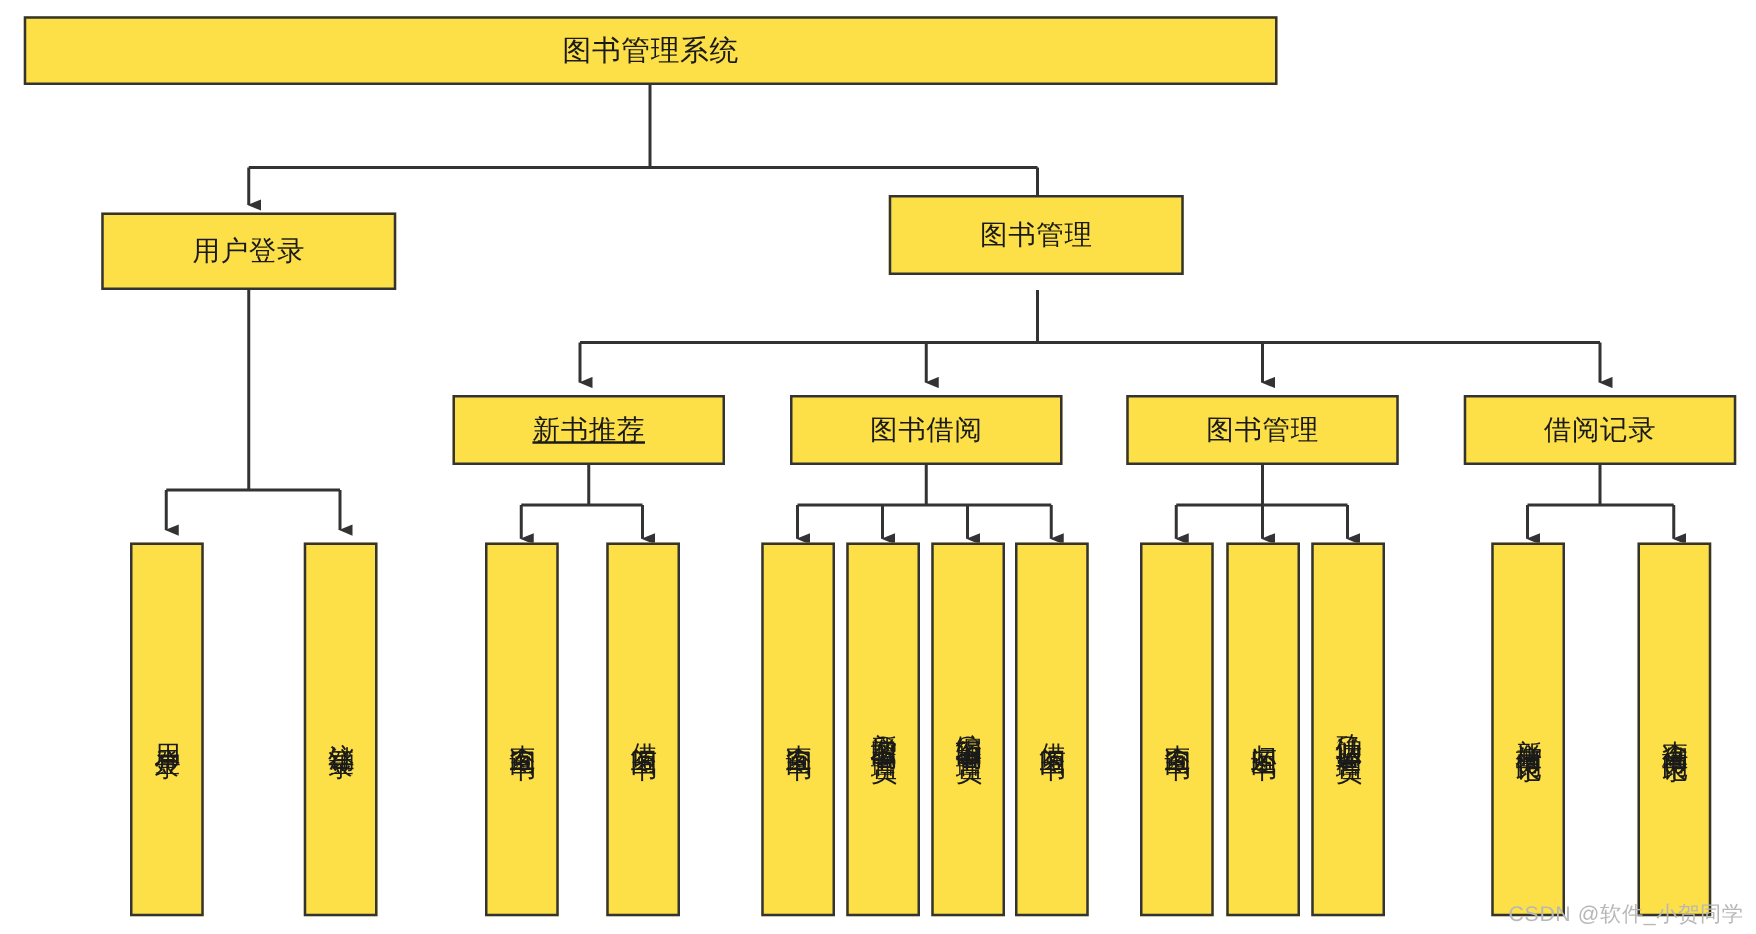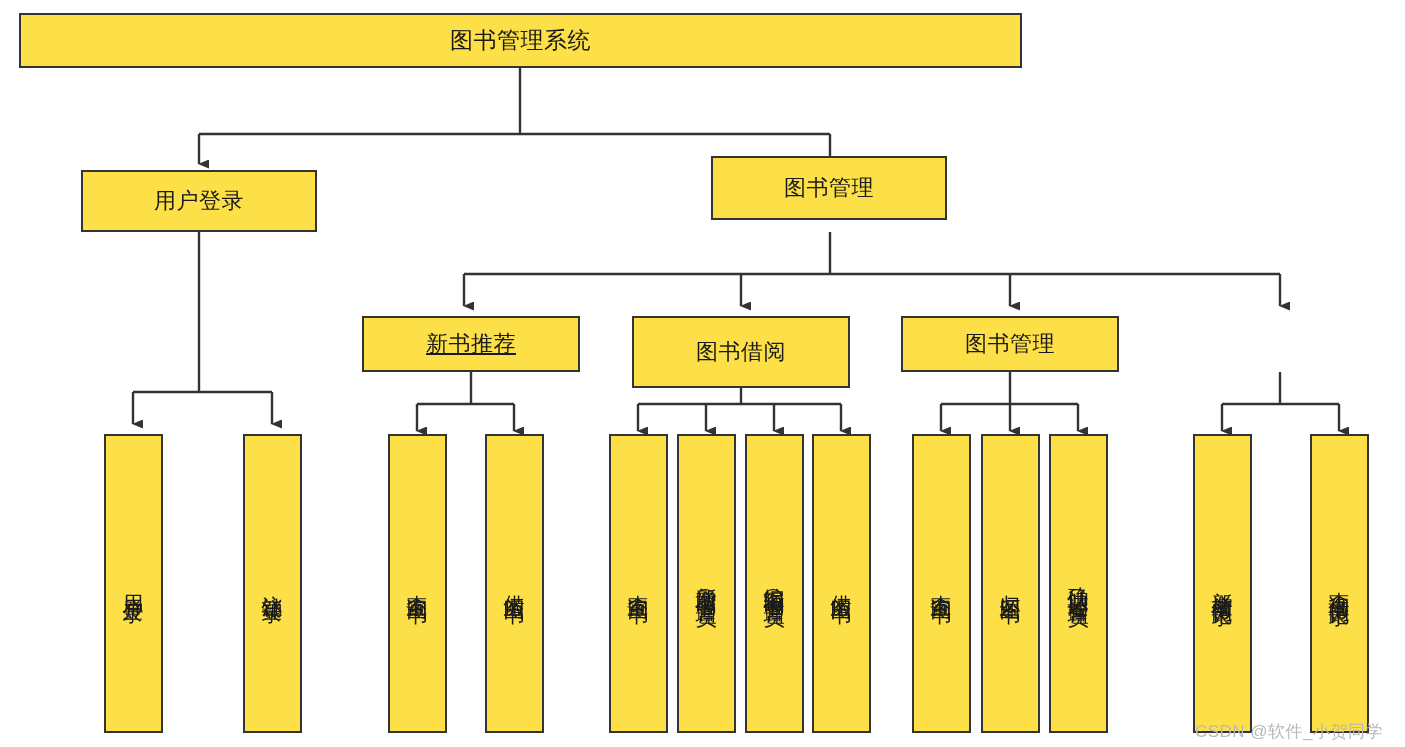"图书借阅" div.node { height: 72px -> 56px }
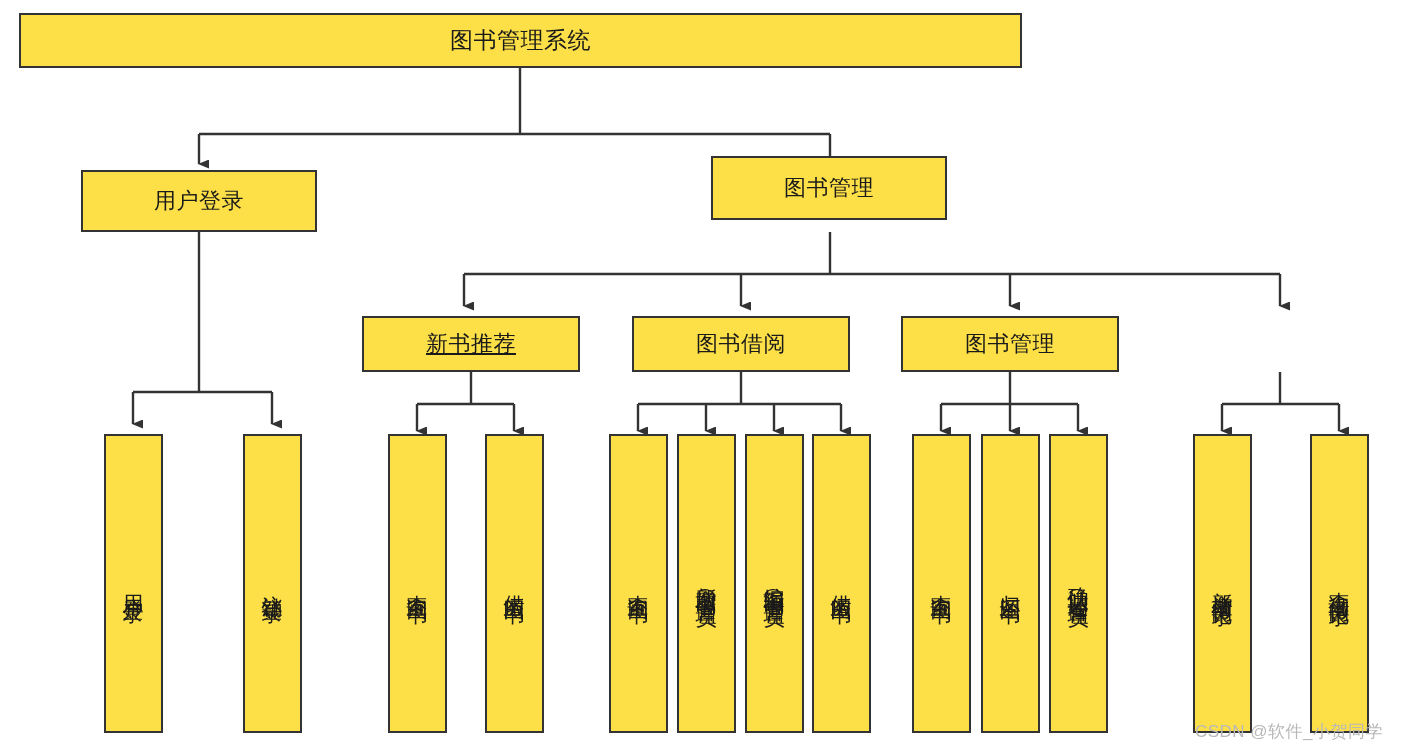"借阅记录" div.node { html: none -> <div> <span>借阅记录</span> </div> }
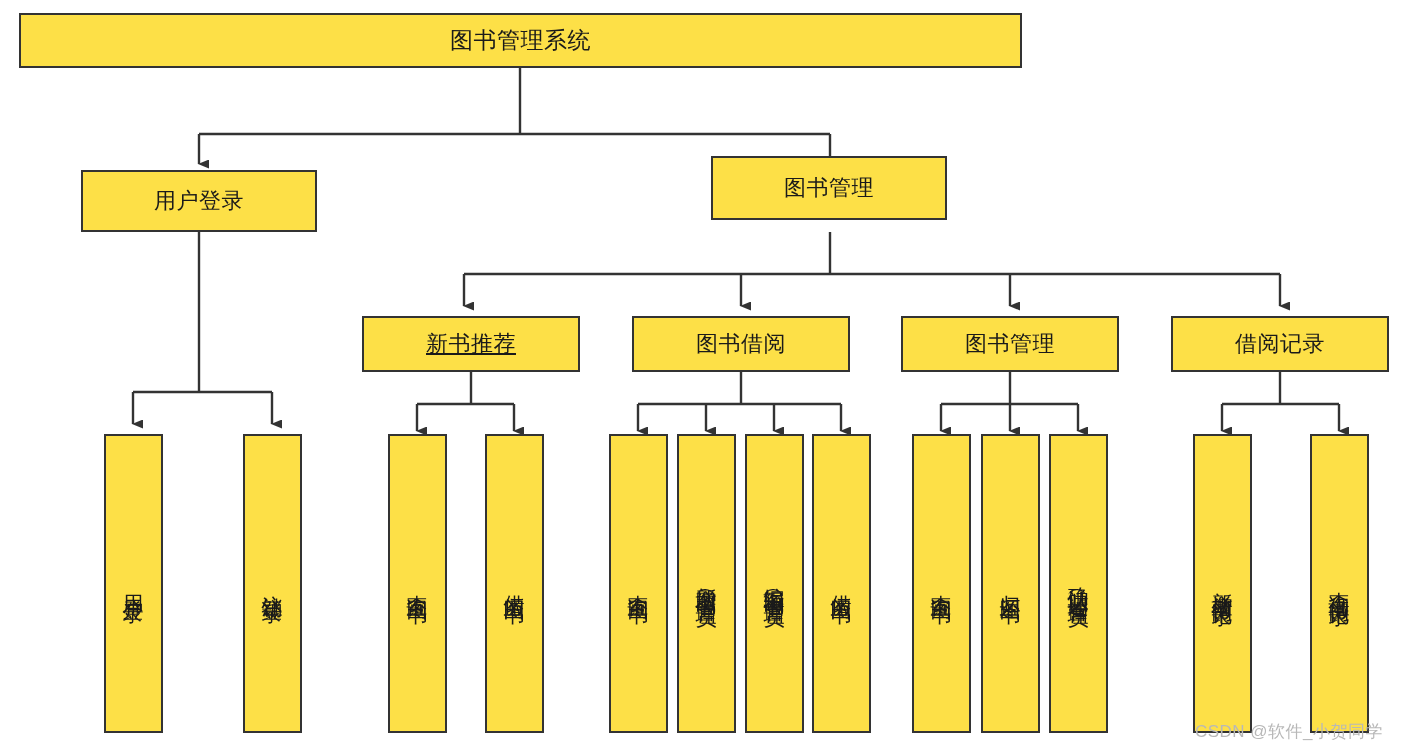"CSDN @软件_小贺同学" .watermark { right: 22px -> 10px }
